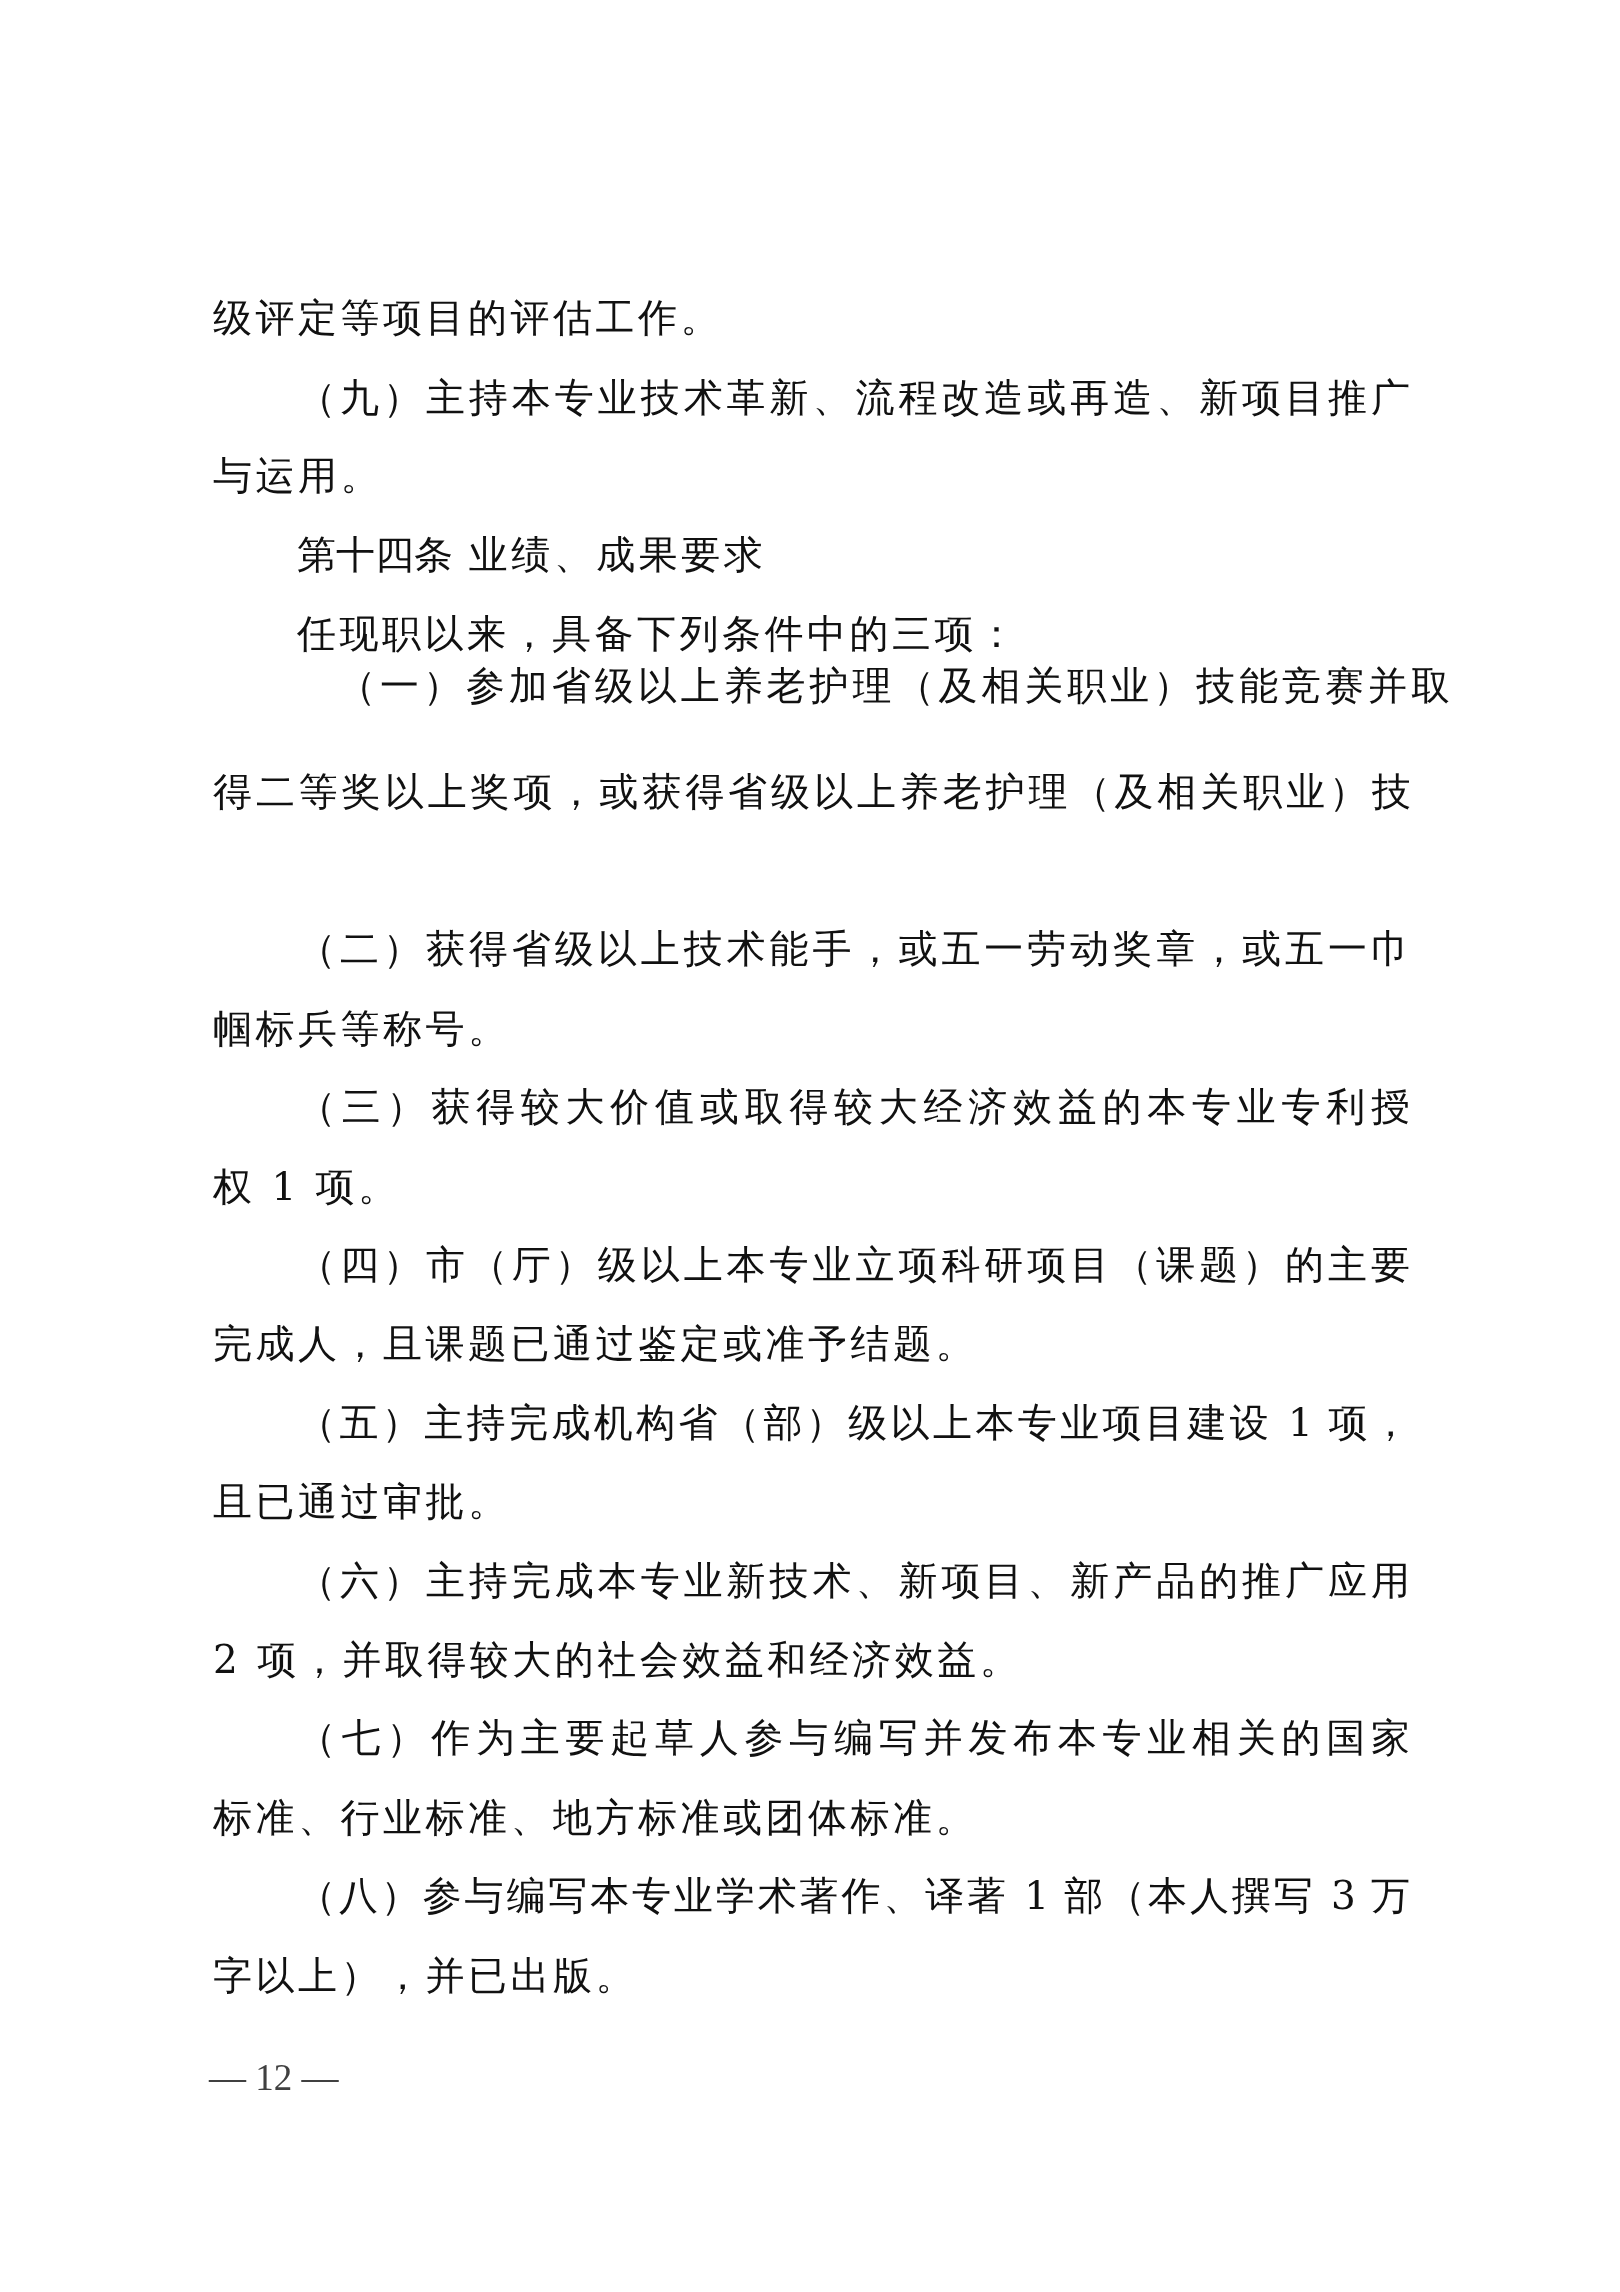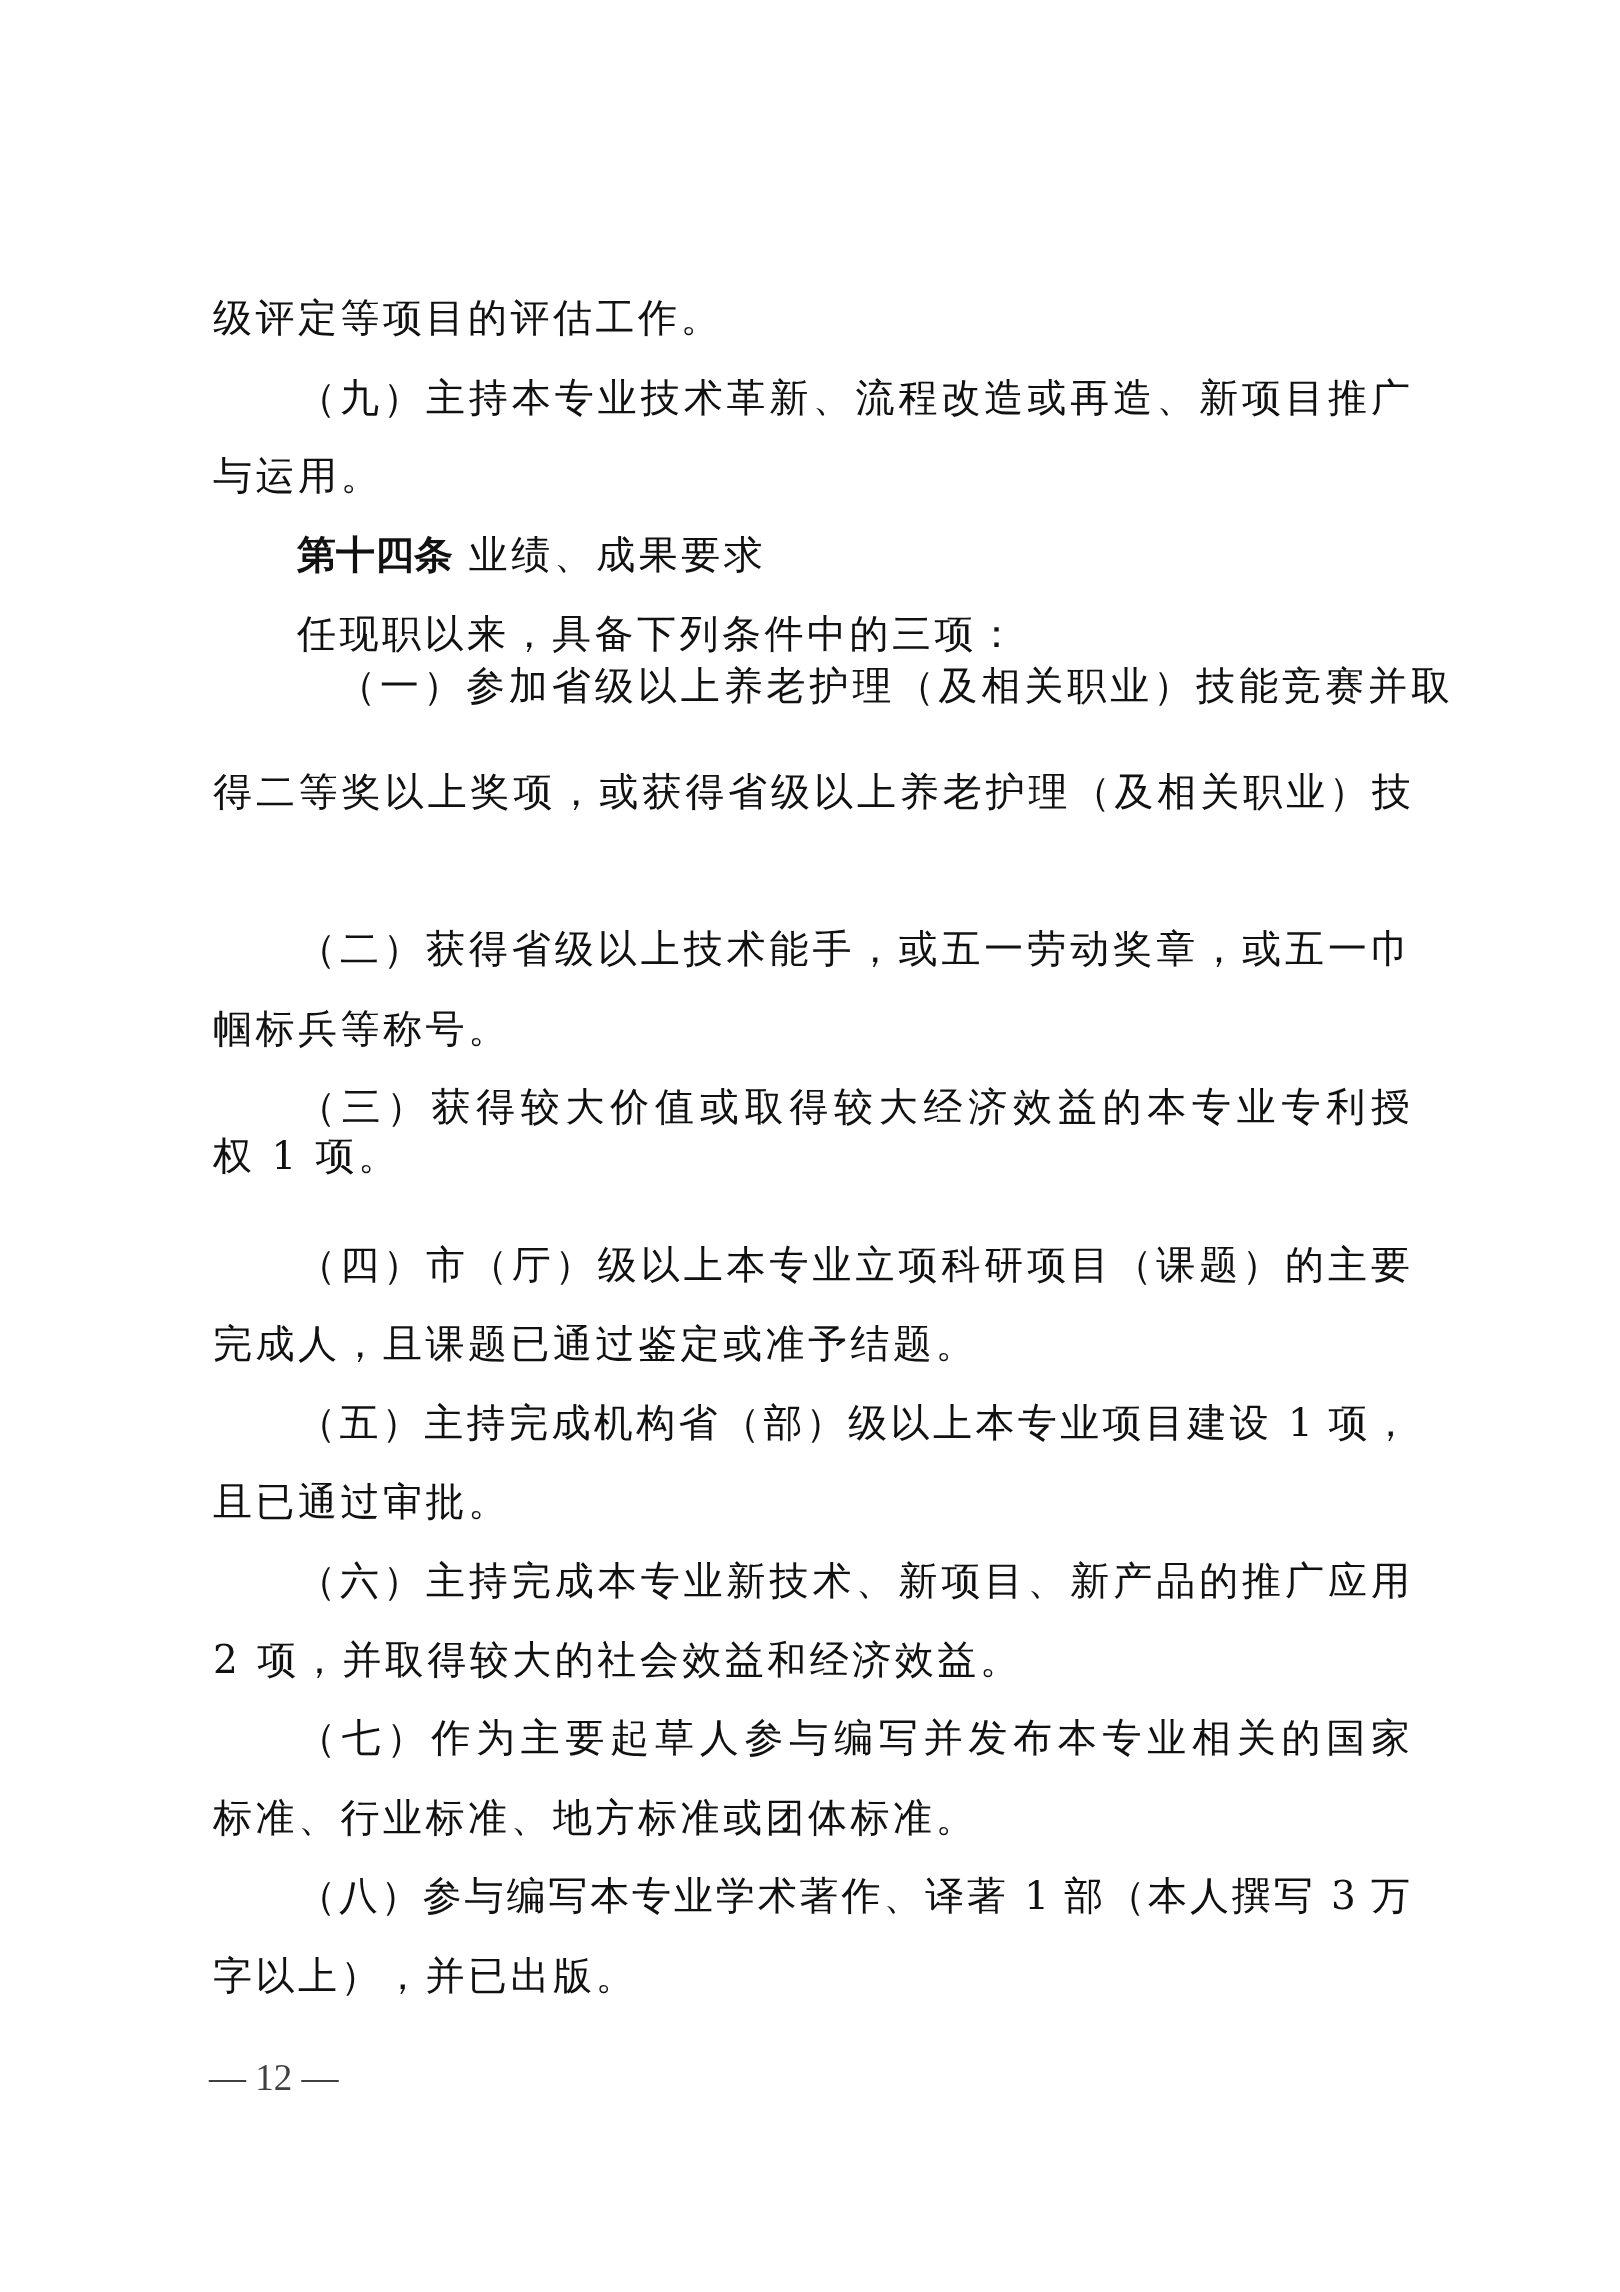"第十四条" .heading-lead { font-weight: bold -> normal }
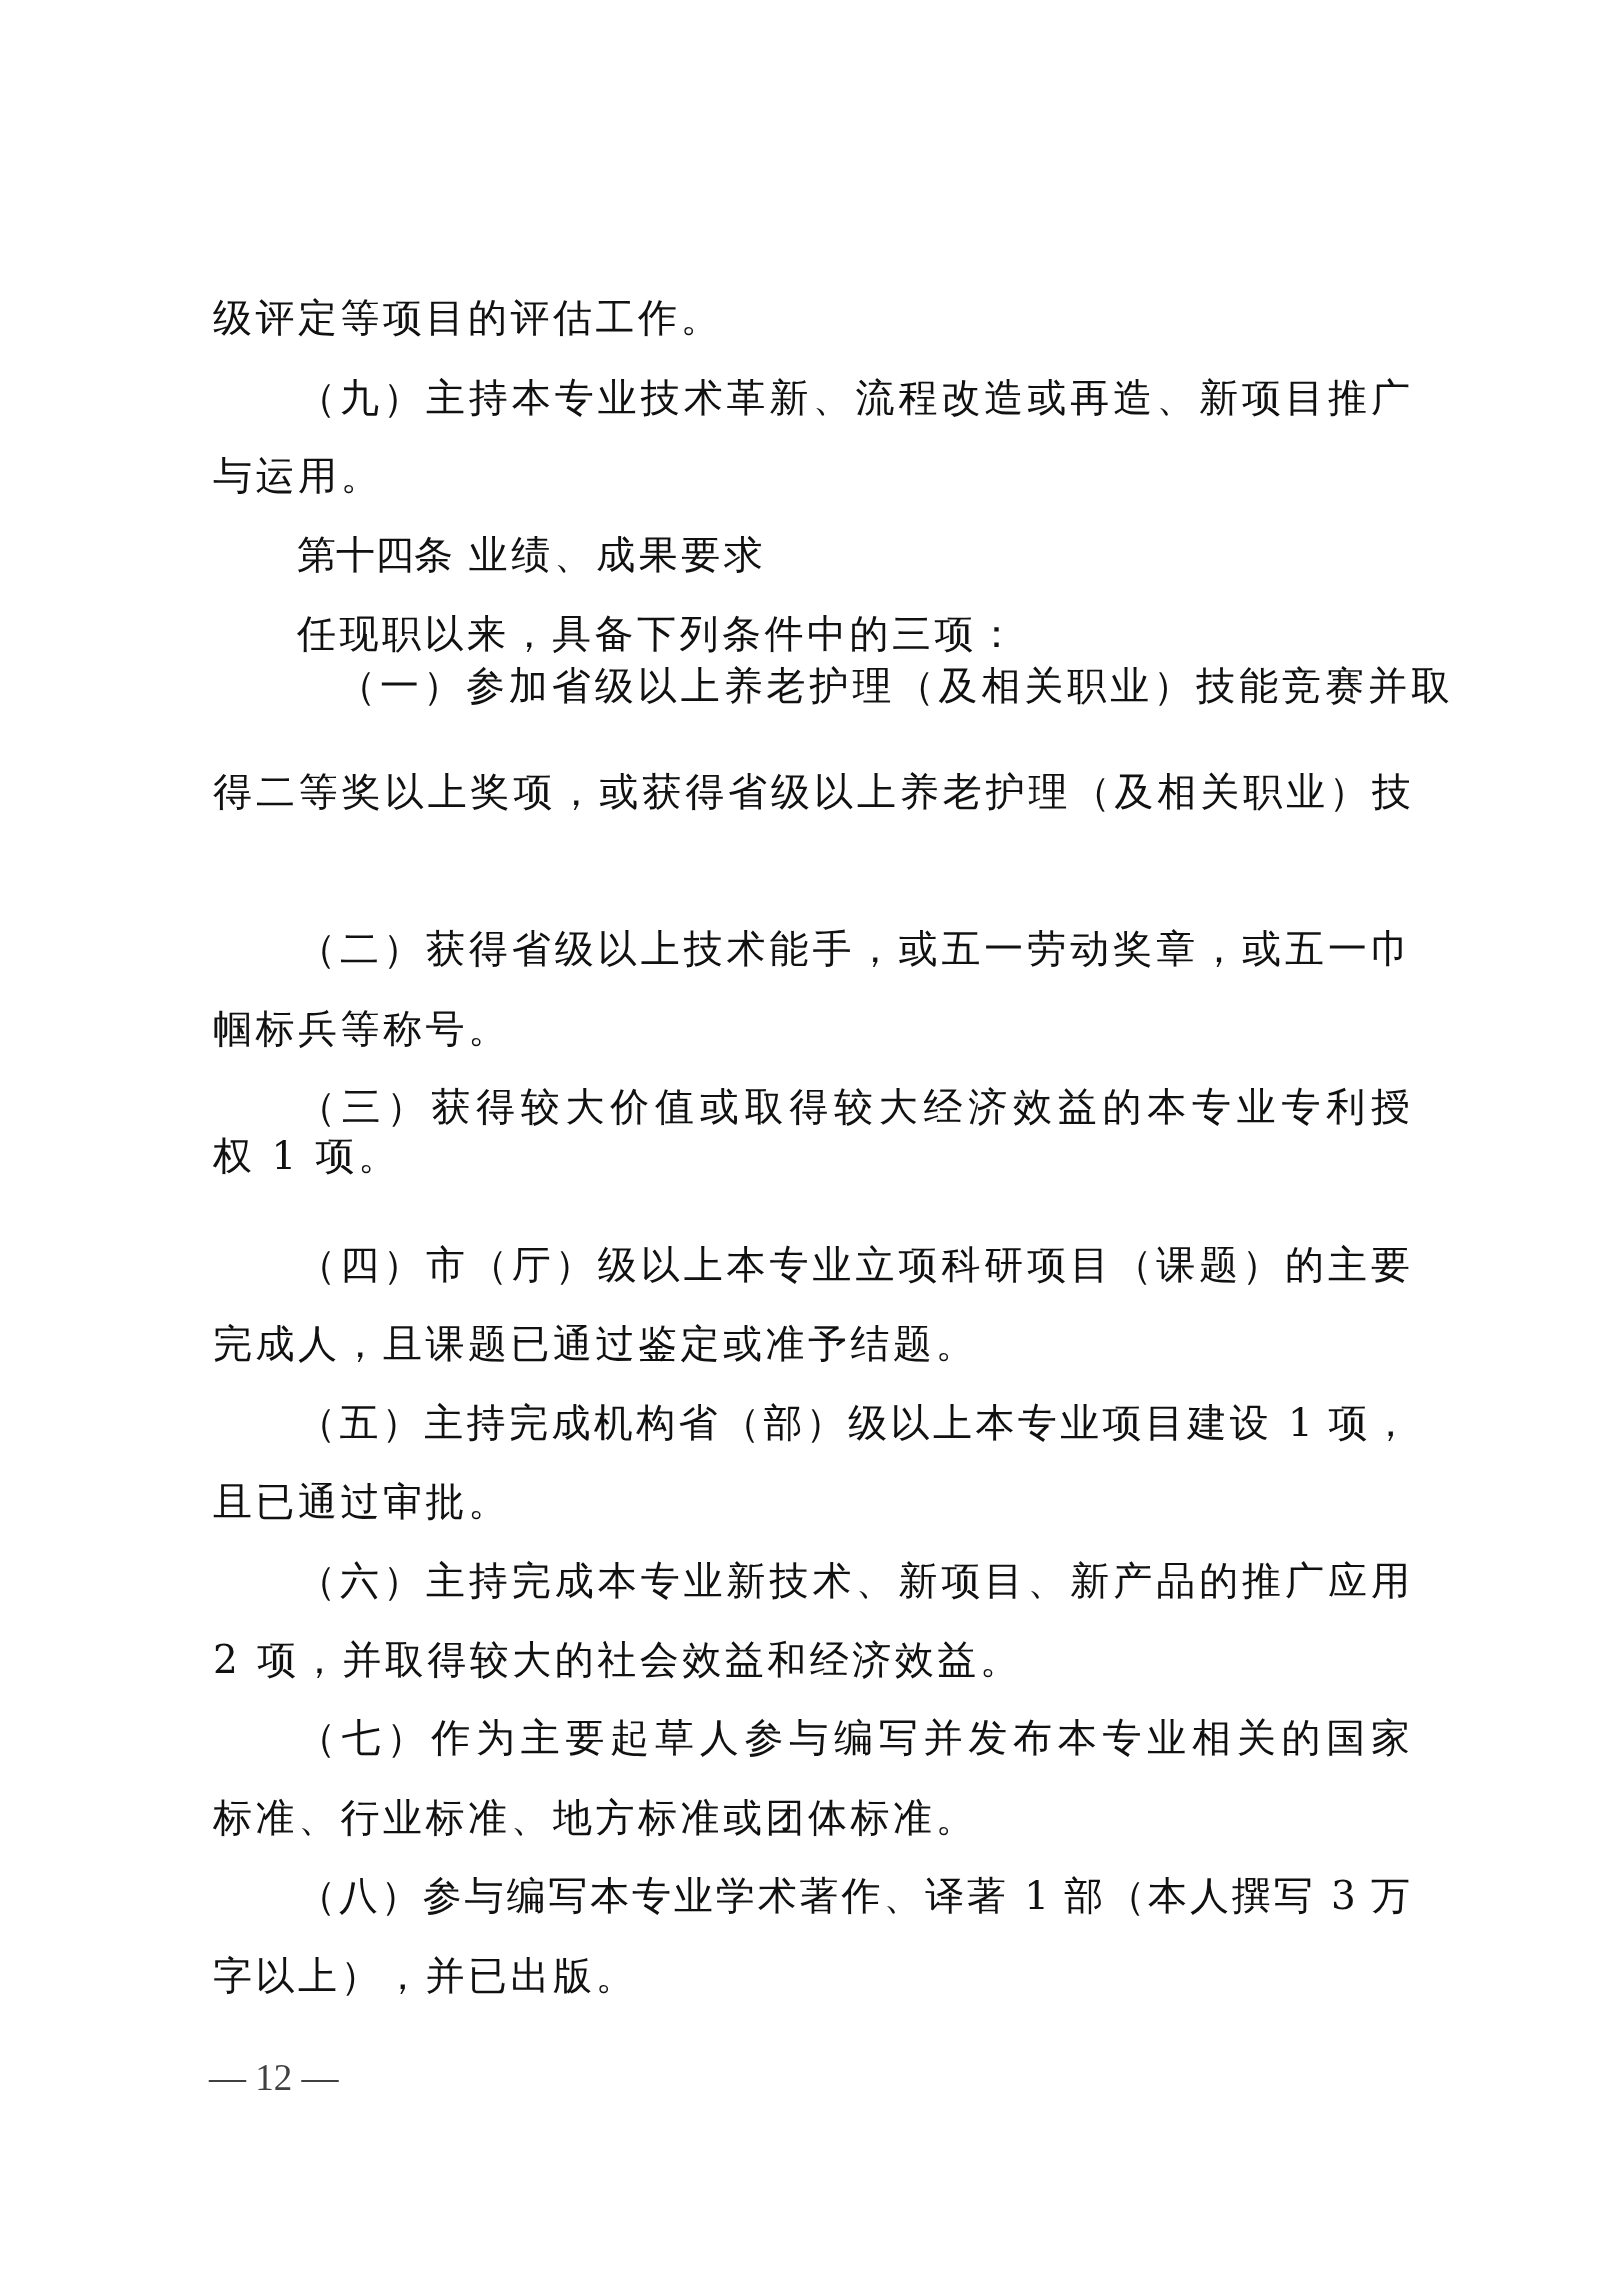"权 1 项。" div.line { top: 1126px -> 1157px }
